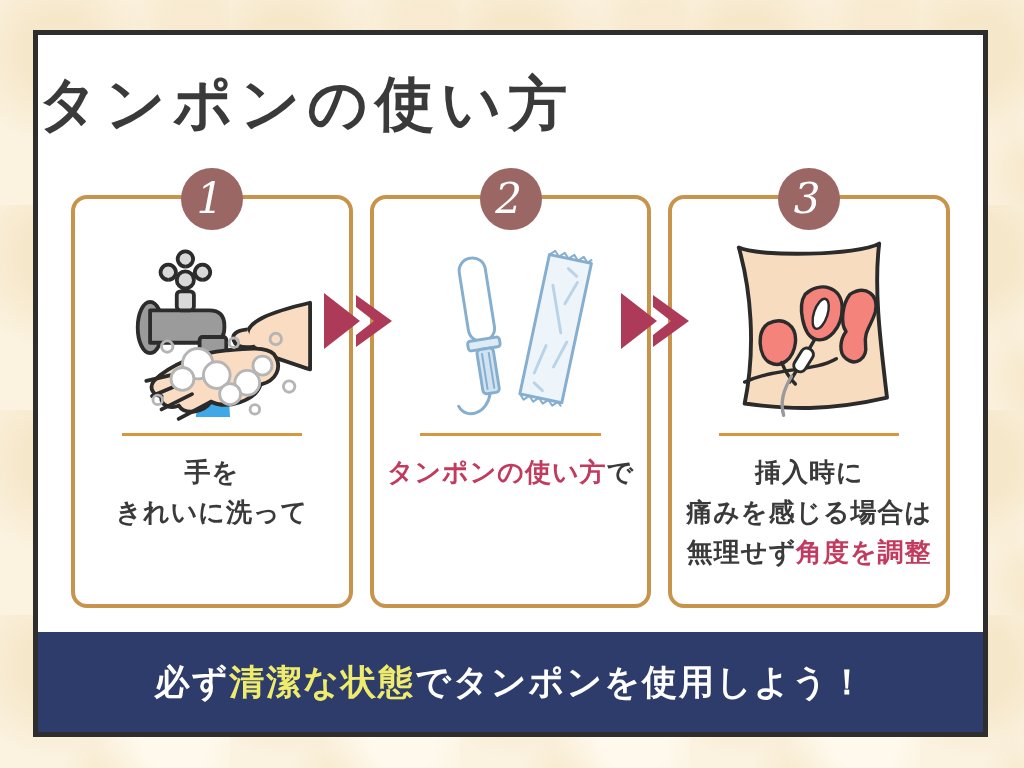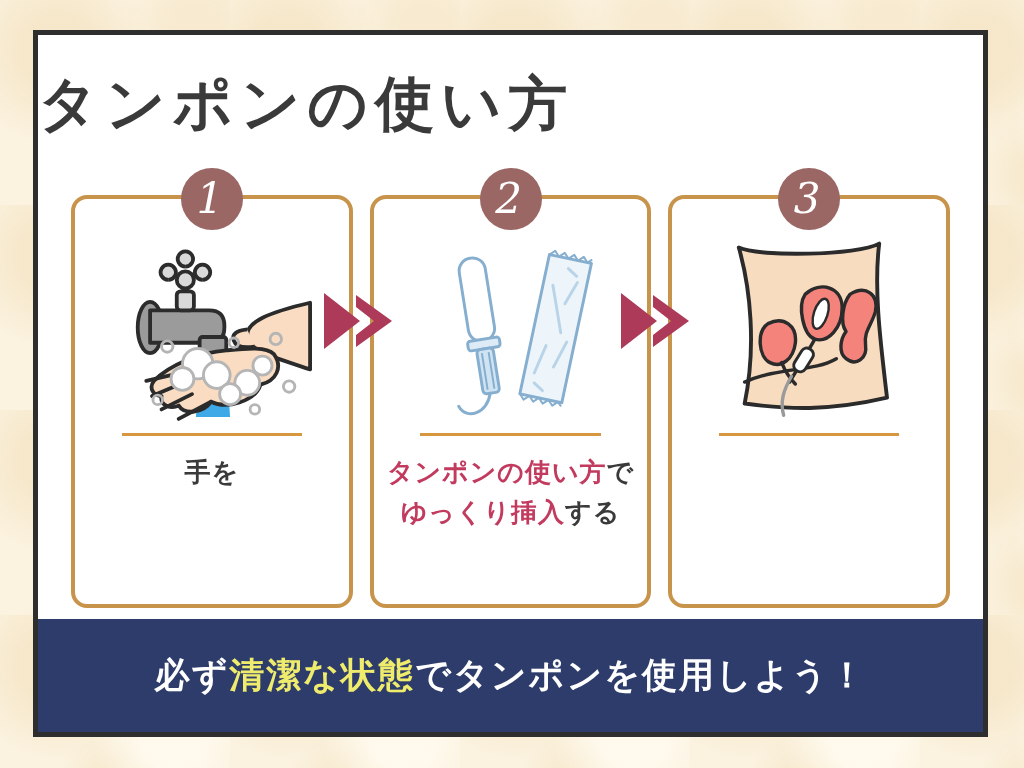"挿入時に" div.step-text { html: none -> <div> <div><span>挿入時に</span></div> <div><span>痛みを感じる場合は</span></div> <div><span>無理せず</span><span>角度を調整</span></div> </div> }
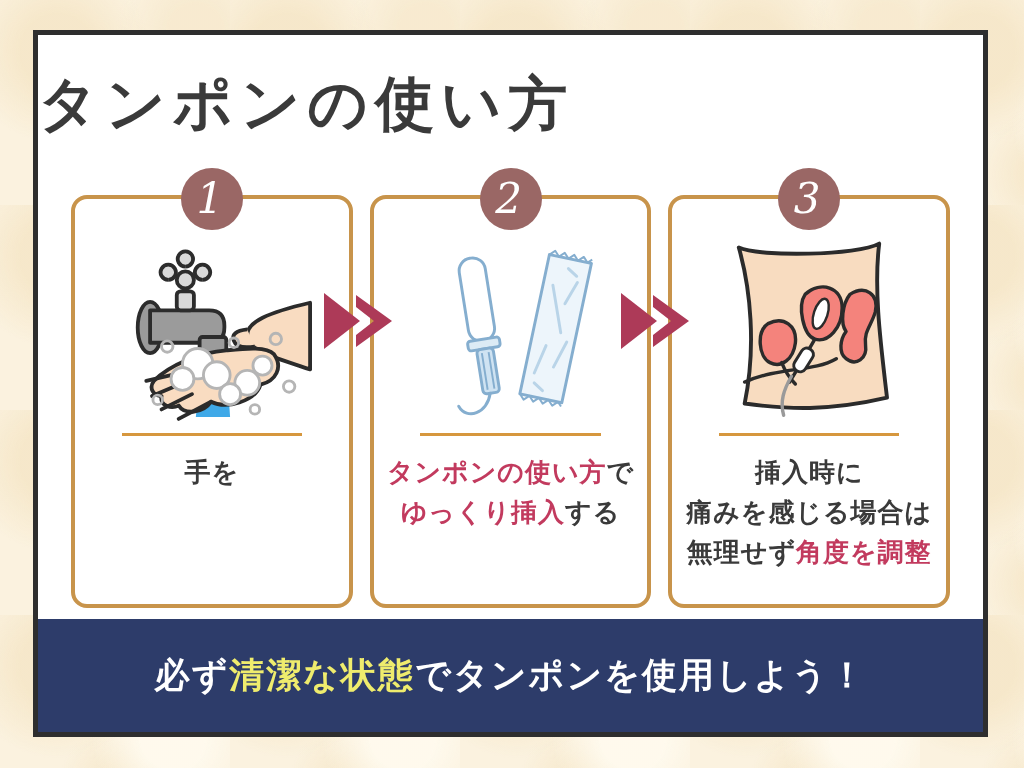"きれいに洗って" div { html: none -> <div><span>きれいに洗って</span></div> }
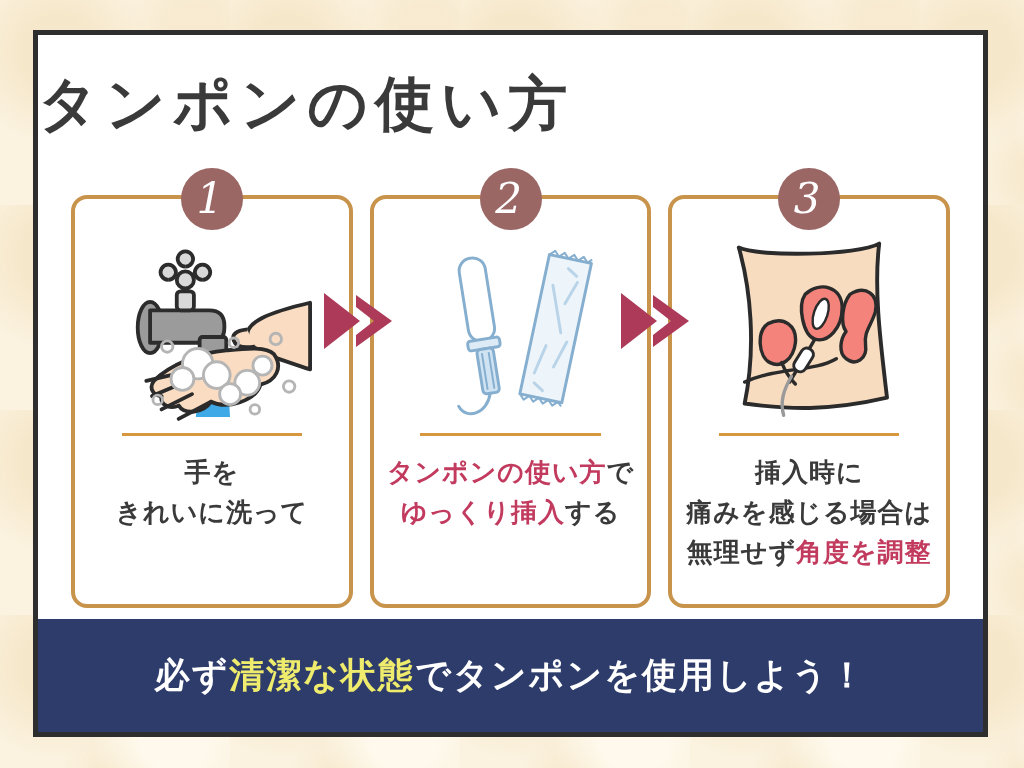"ゆっくり挿入する" div { html: <div><span>ゆっくり挿入</span><span>する</span></div> -> none }
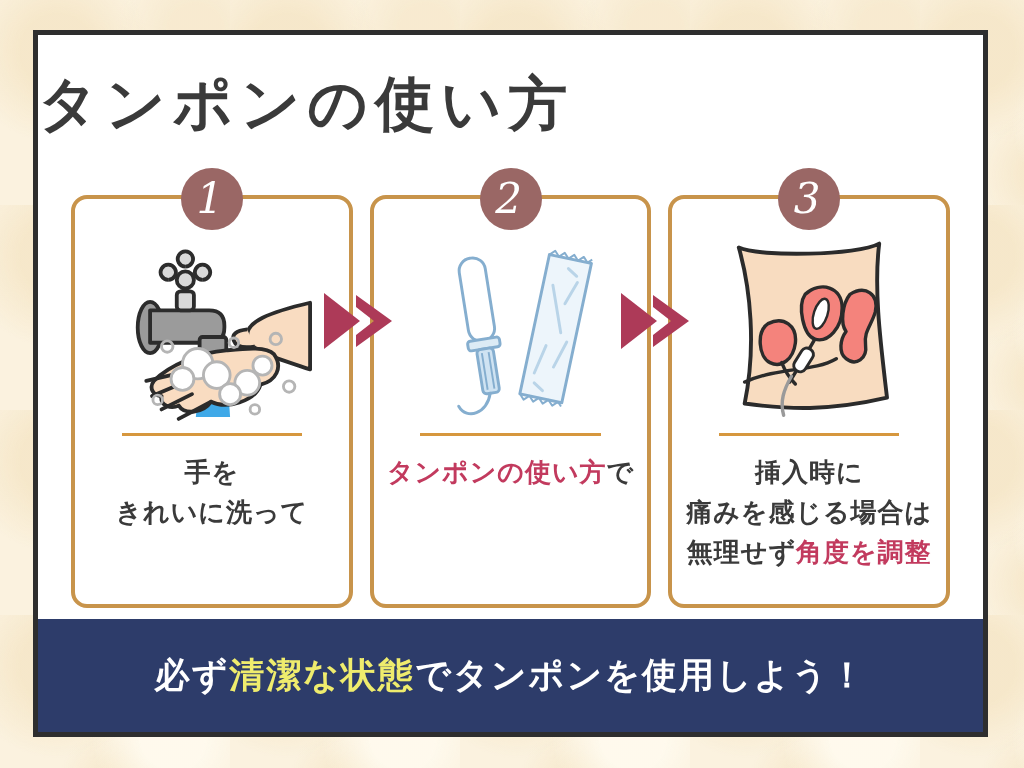"必ず清潔な状態でタンポンを使用しよう！" .banner { height: 113px -> 100px }
